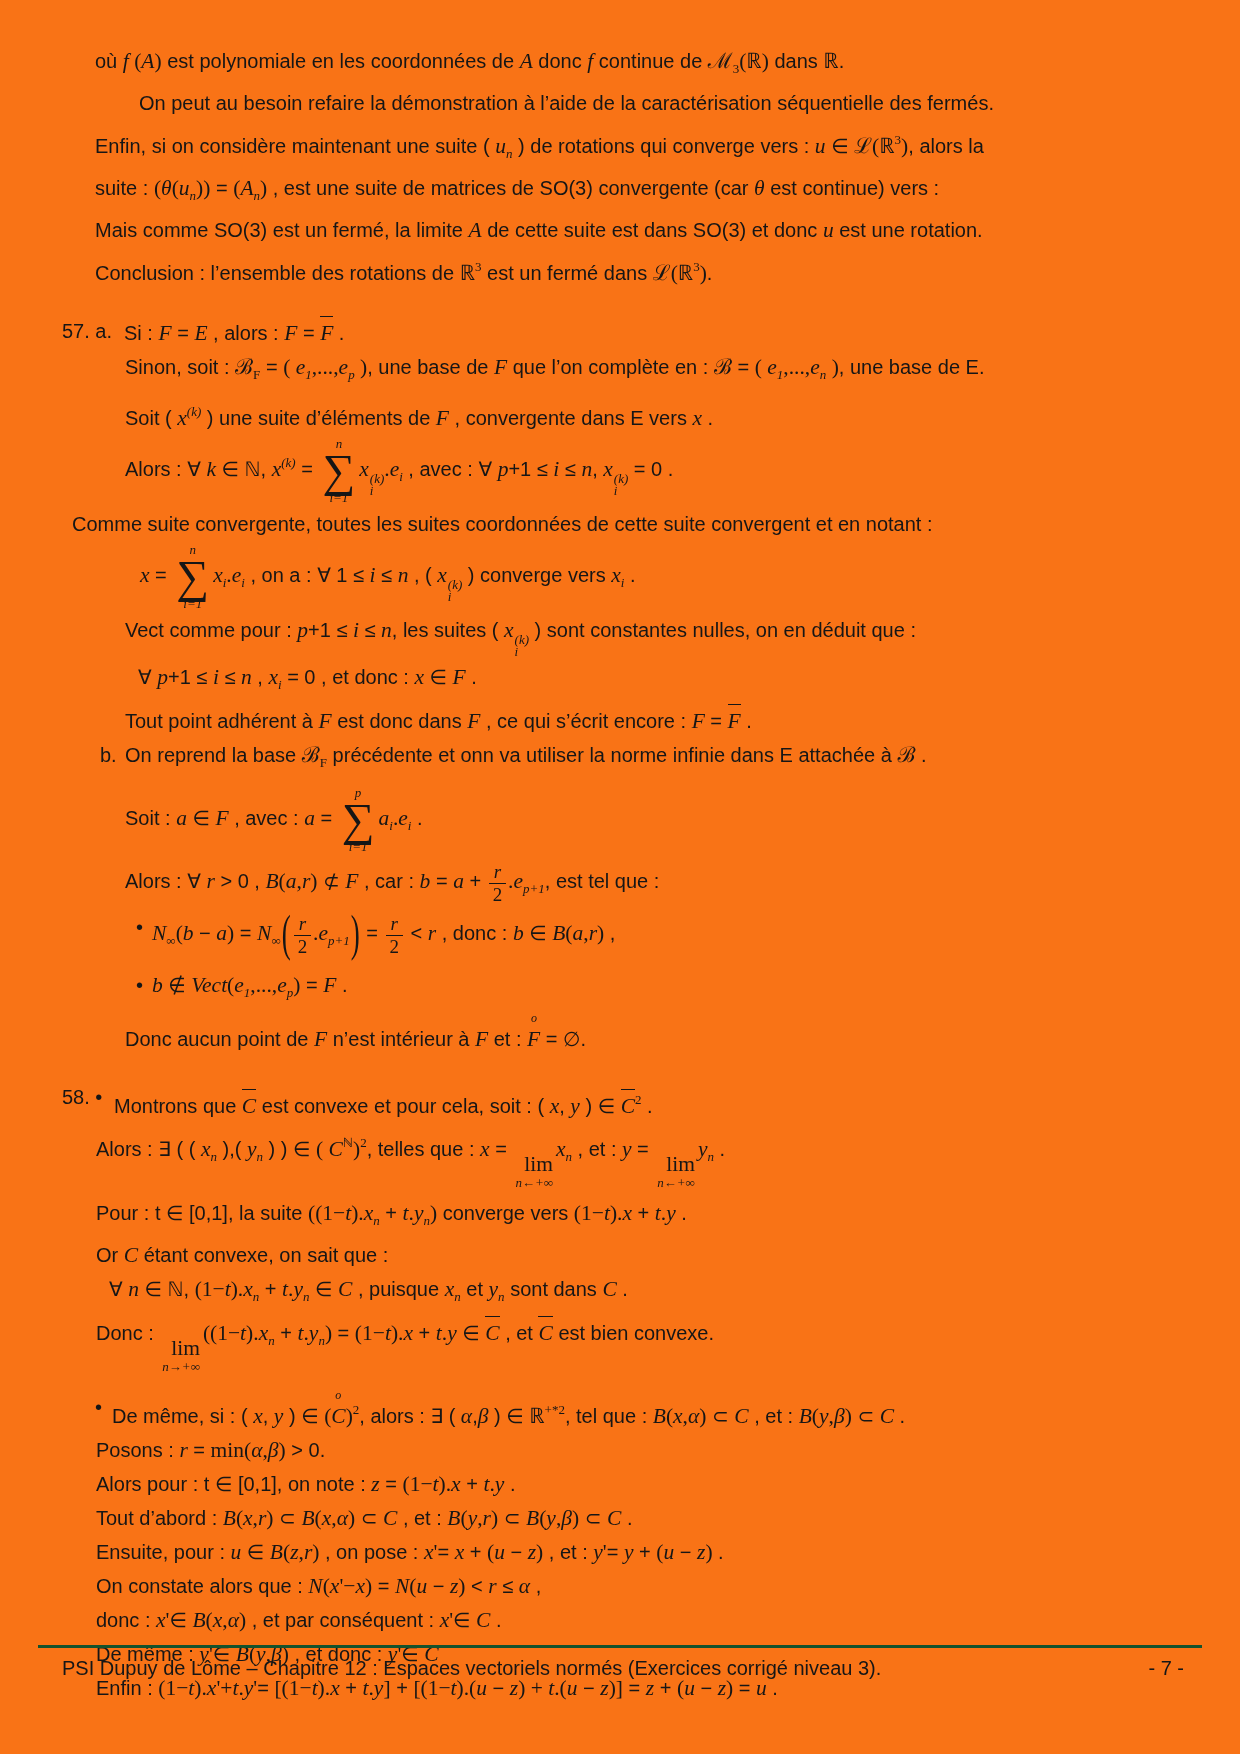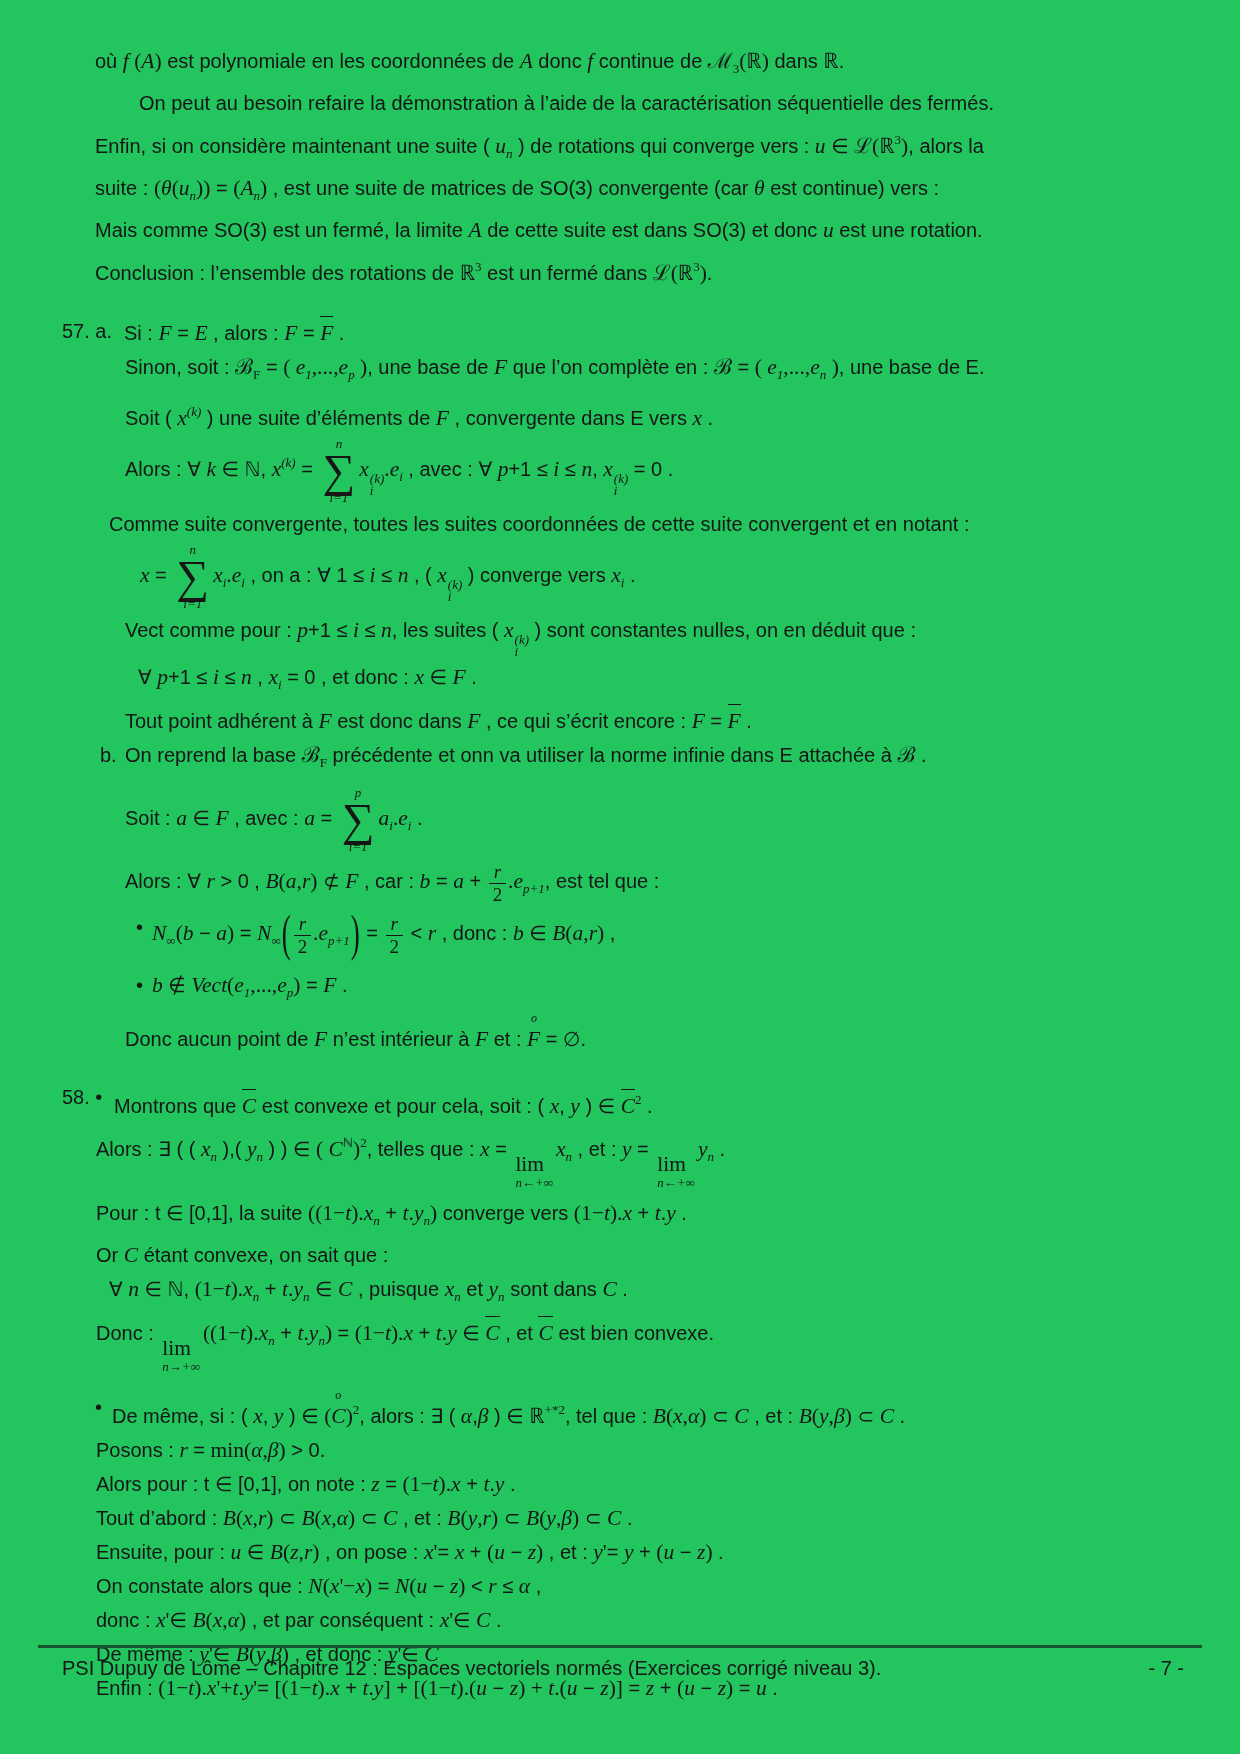"où f (A) est polynomiale" .page { background: #22c55e -> #f97316 }
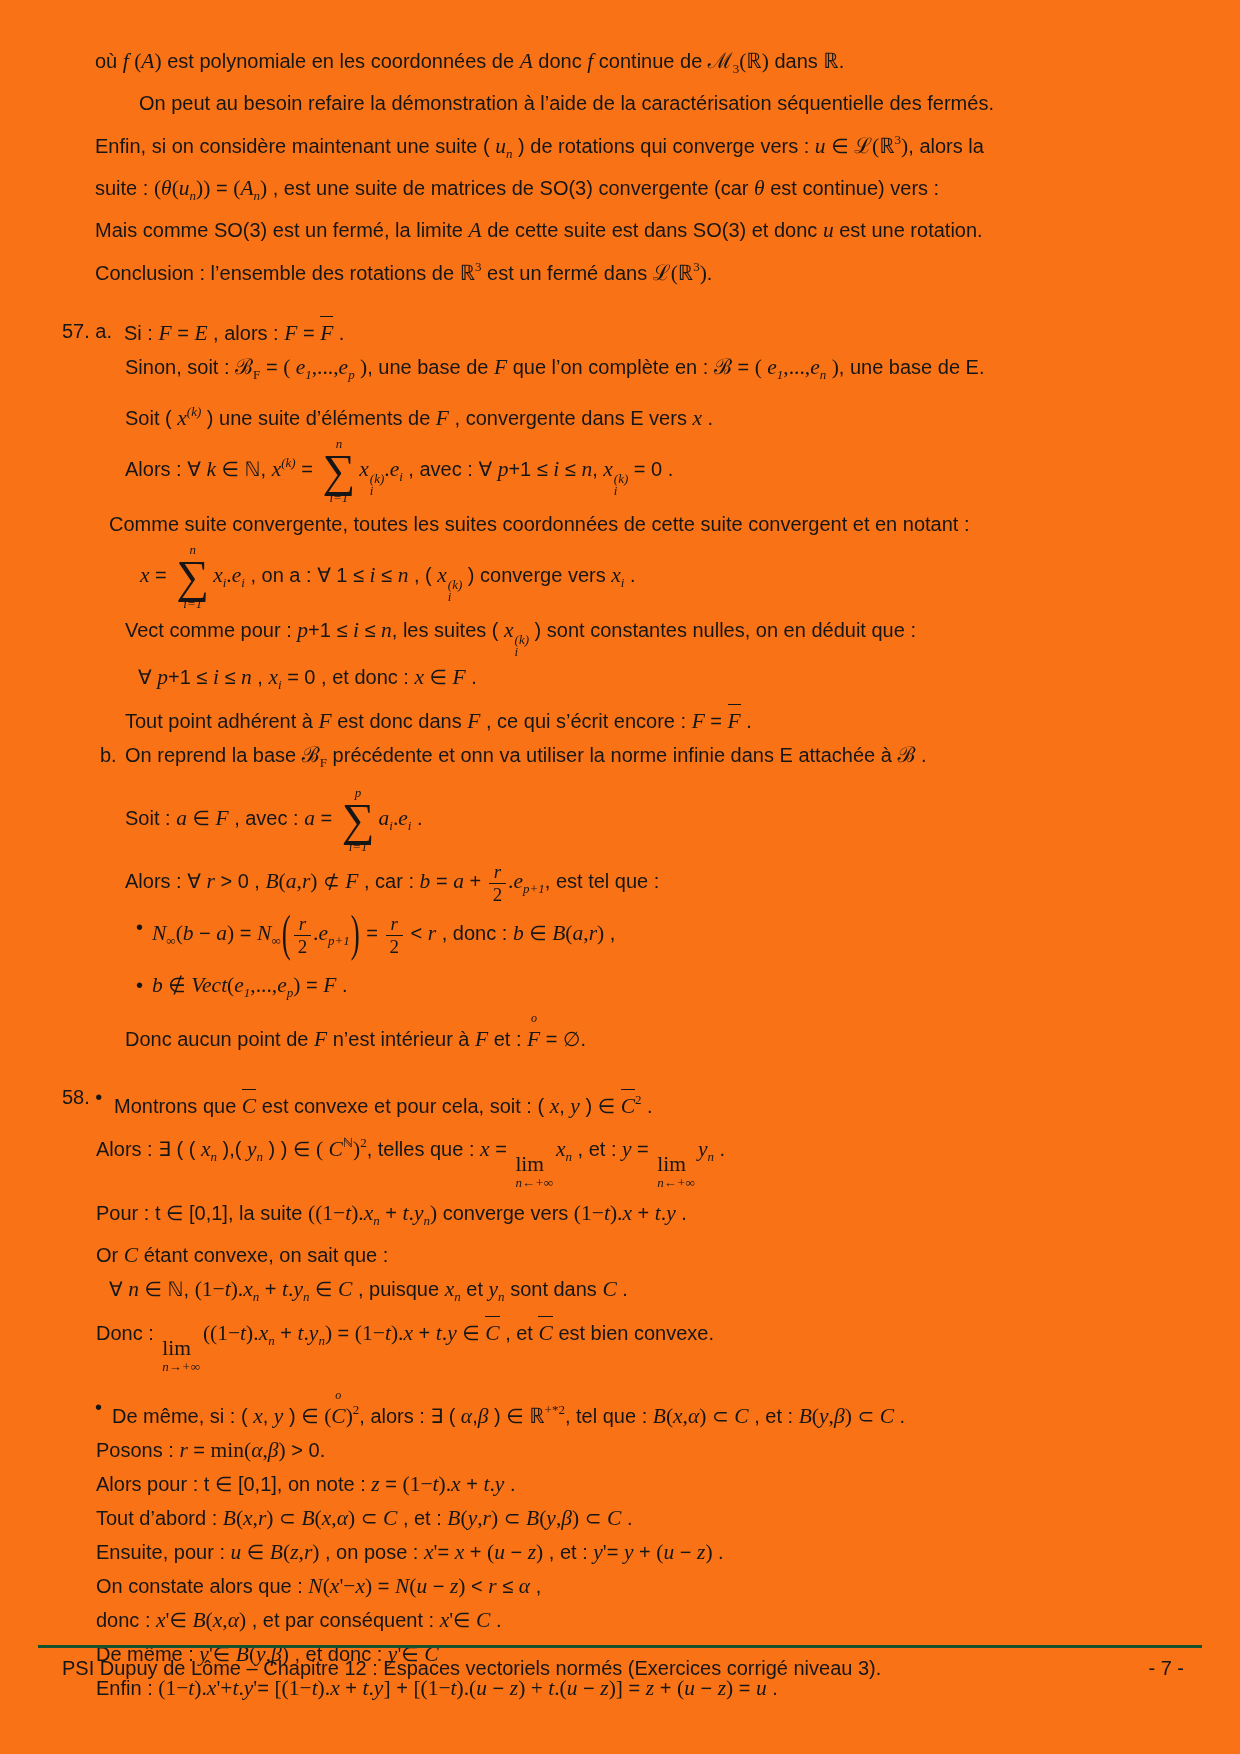"Comme suite convergente, toutes les" div.ln { padding-left: 109px -> 72px }
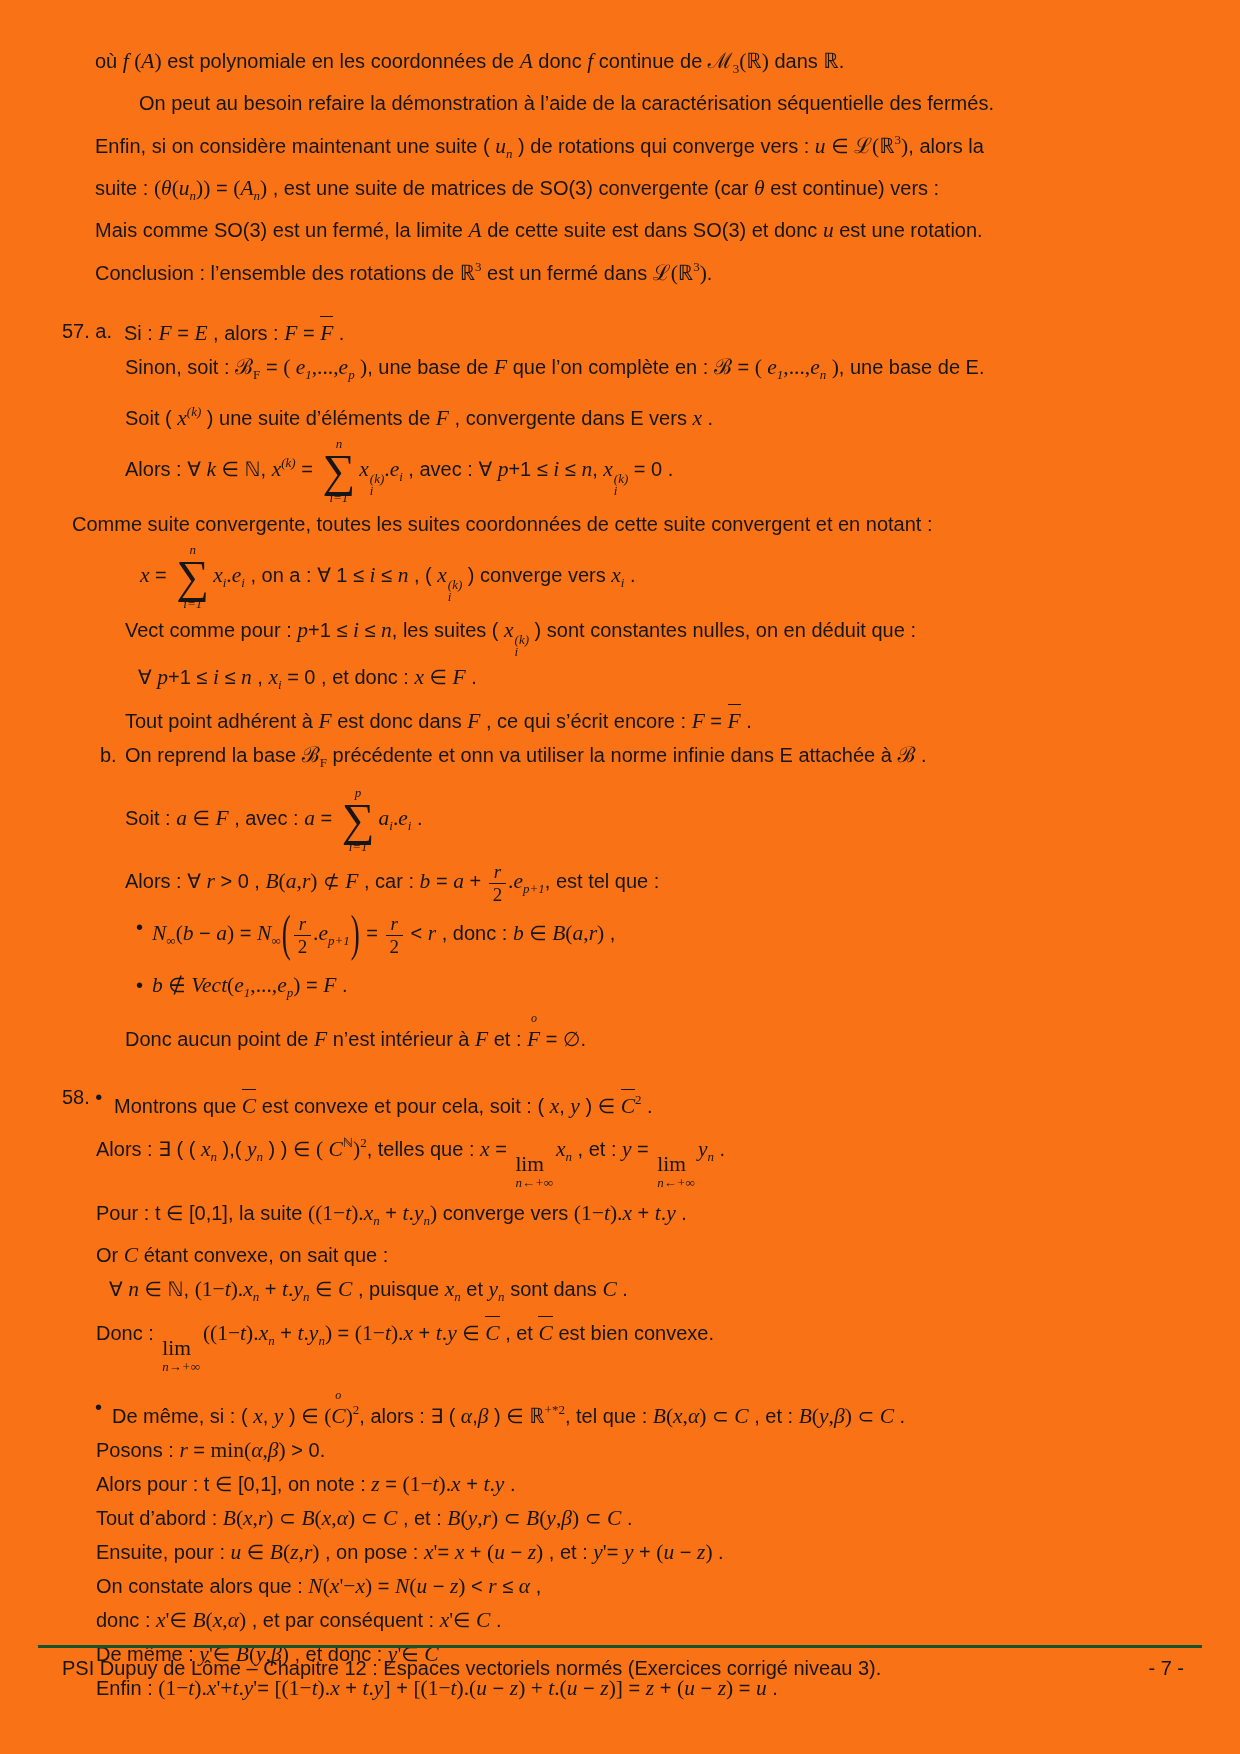"lim" .lim { align-items: flex-start -> flex-end }
